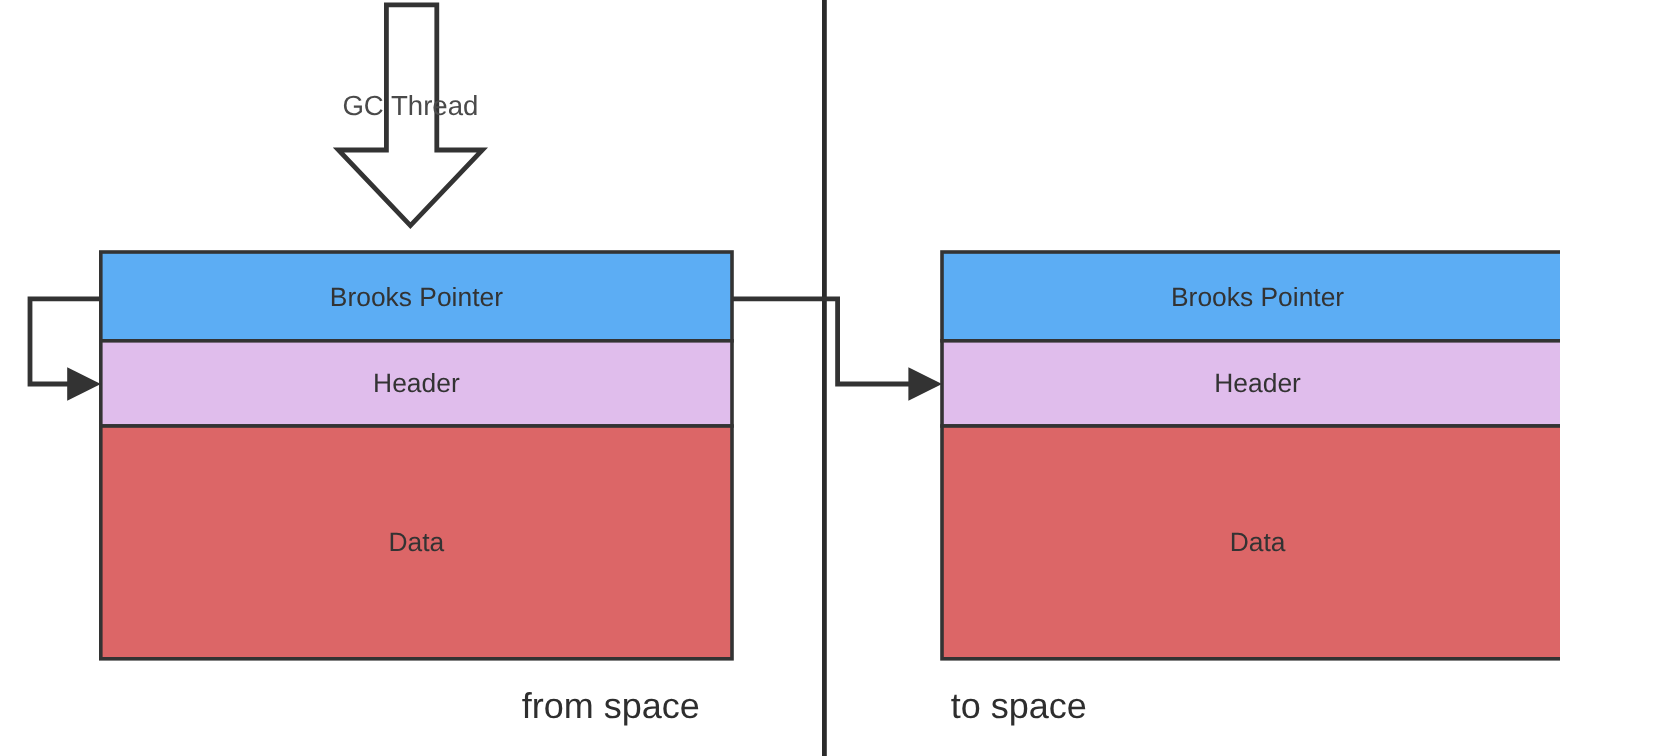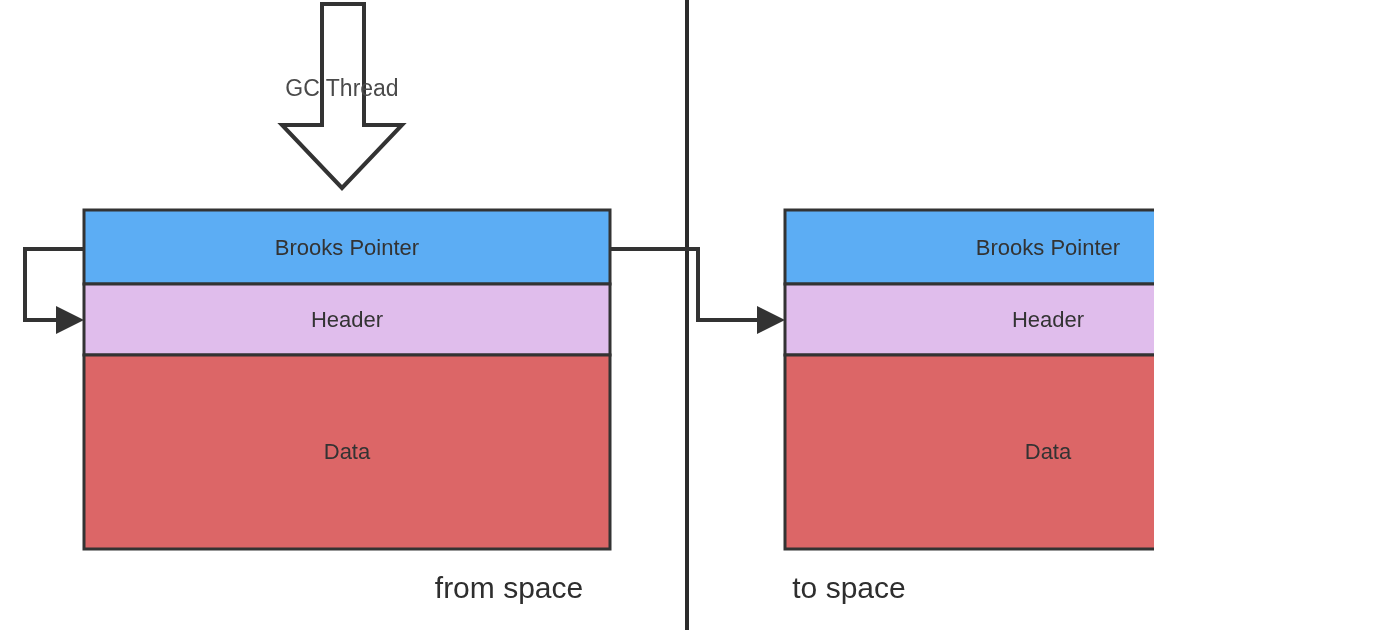"GC Thread" #diagram-root { width: 1154px -> 1300px }
